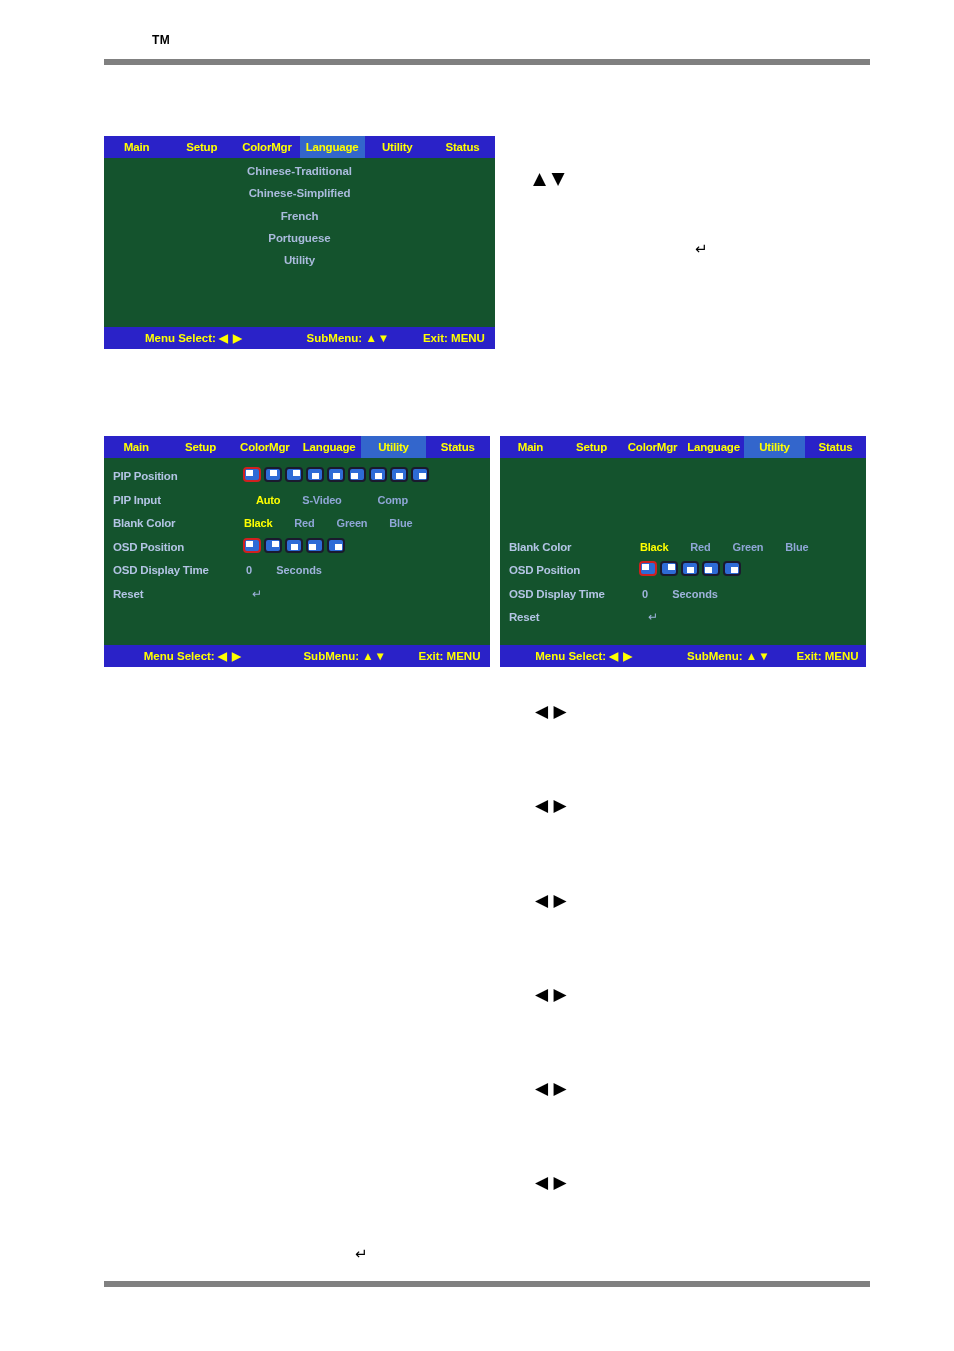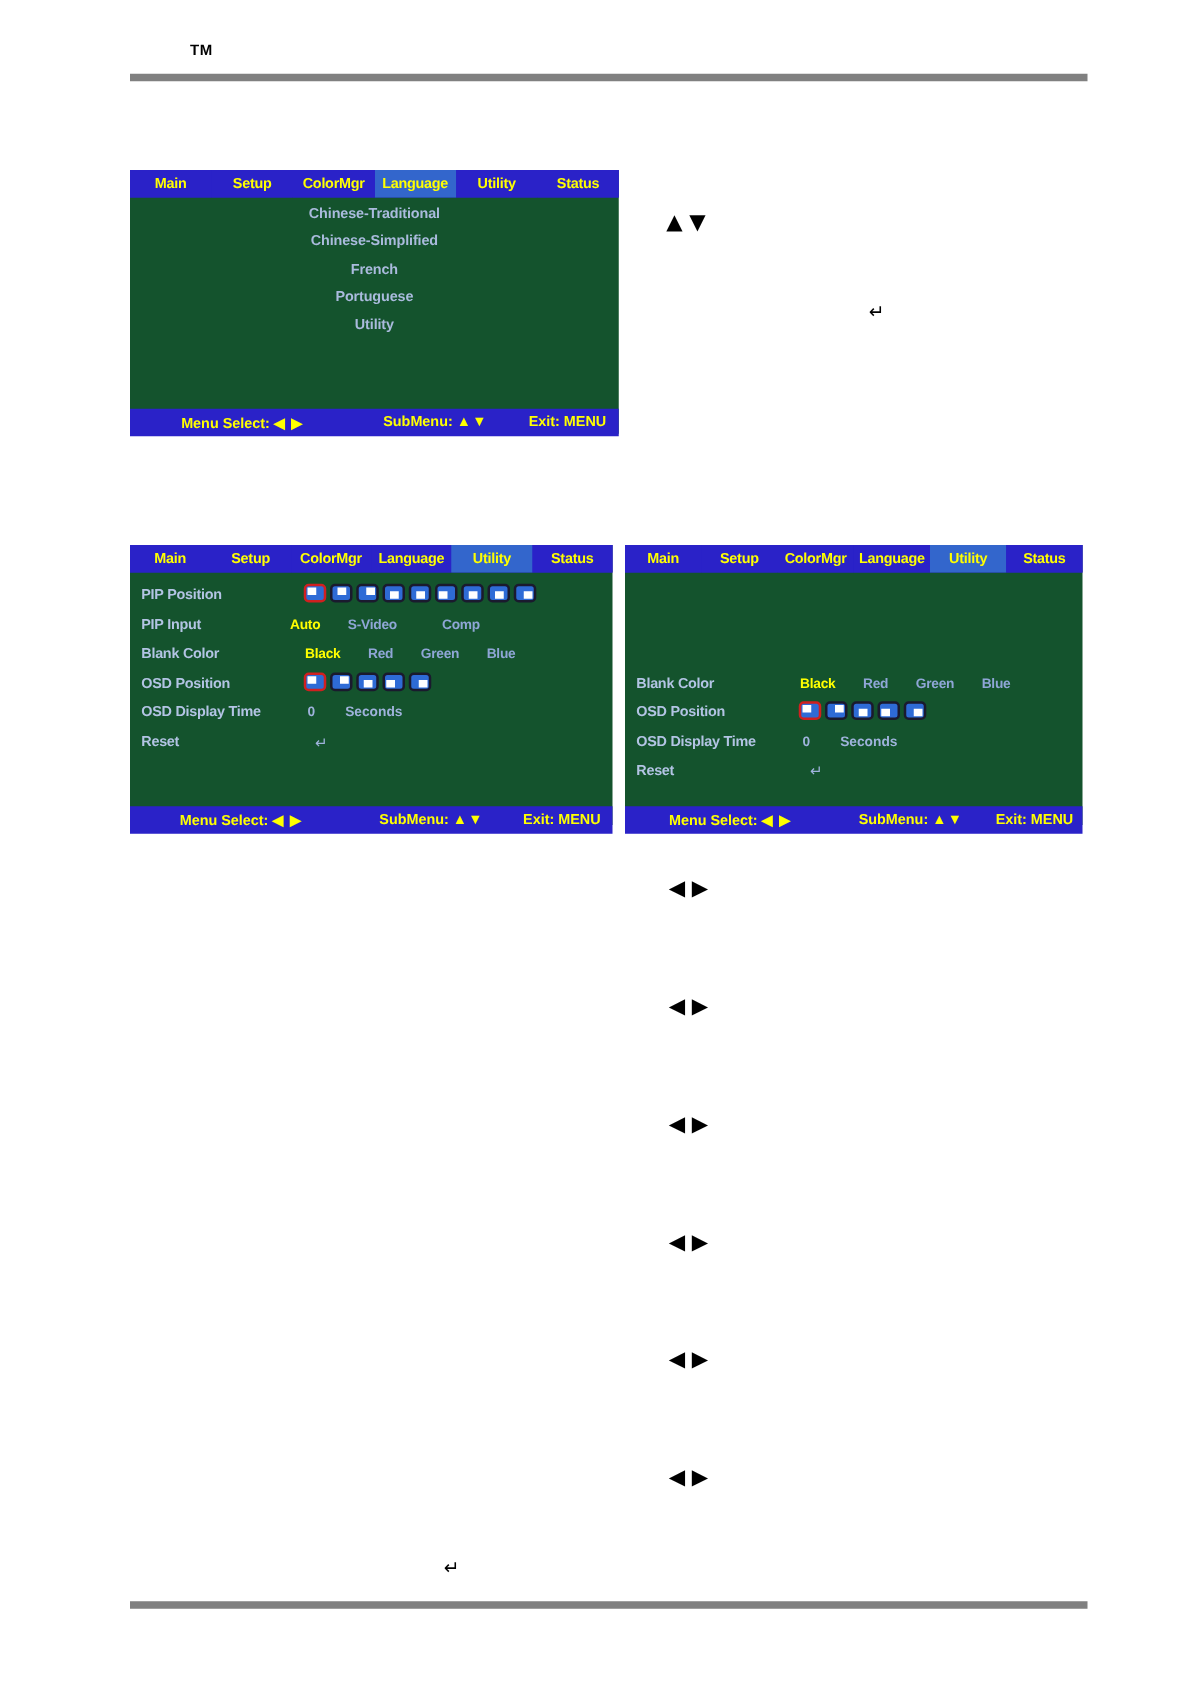"Auto" div.u-opts { left: 128px -> 152px }
